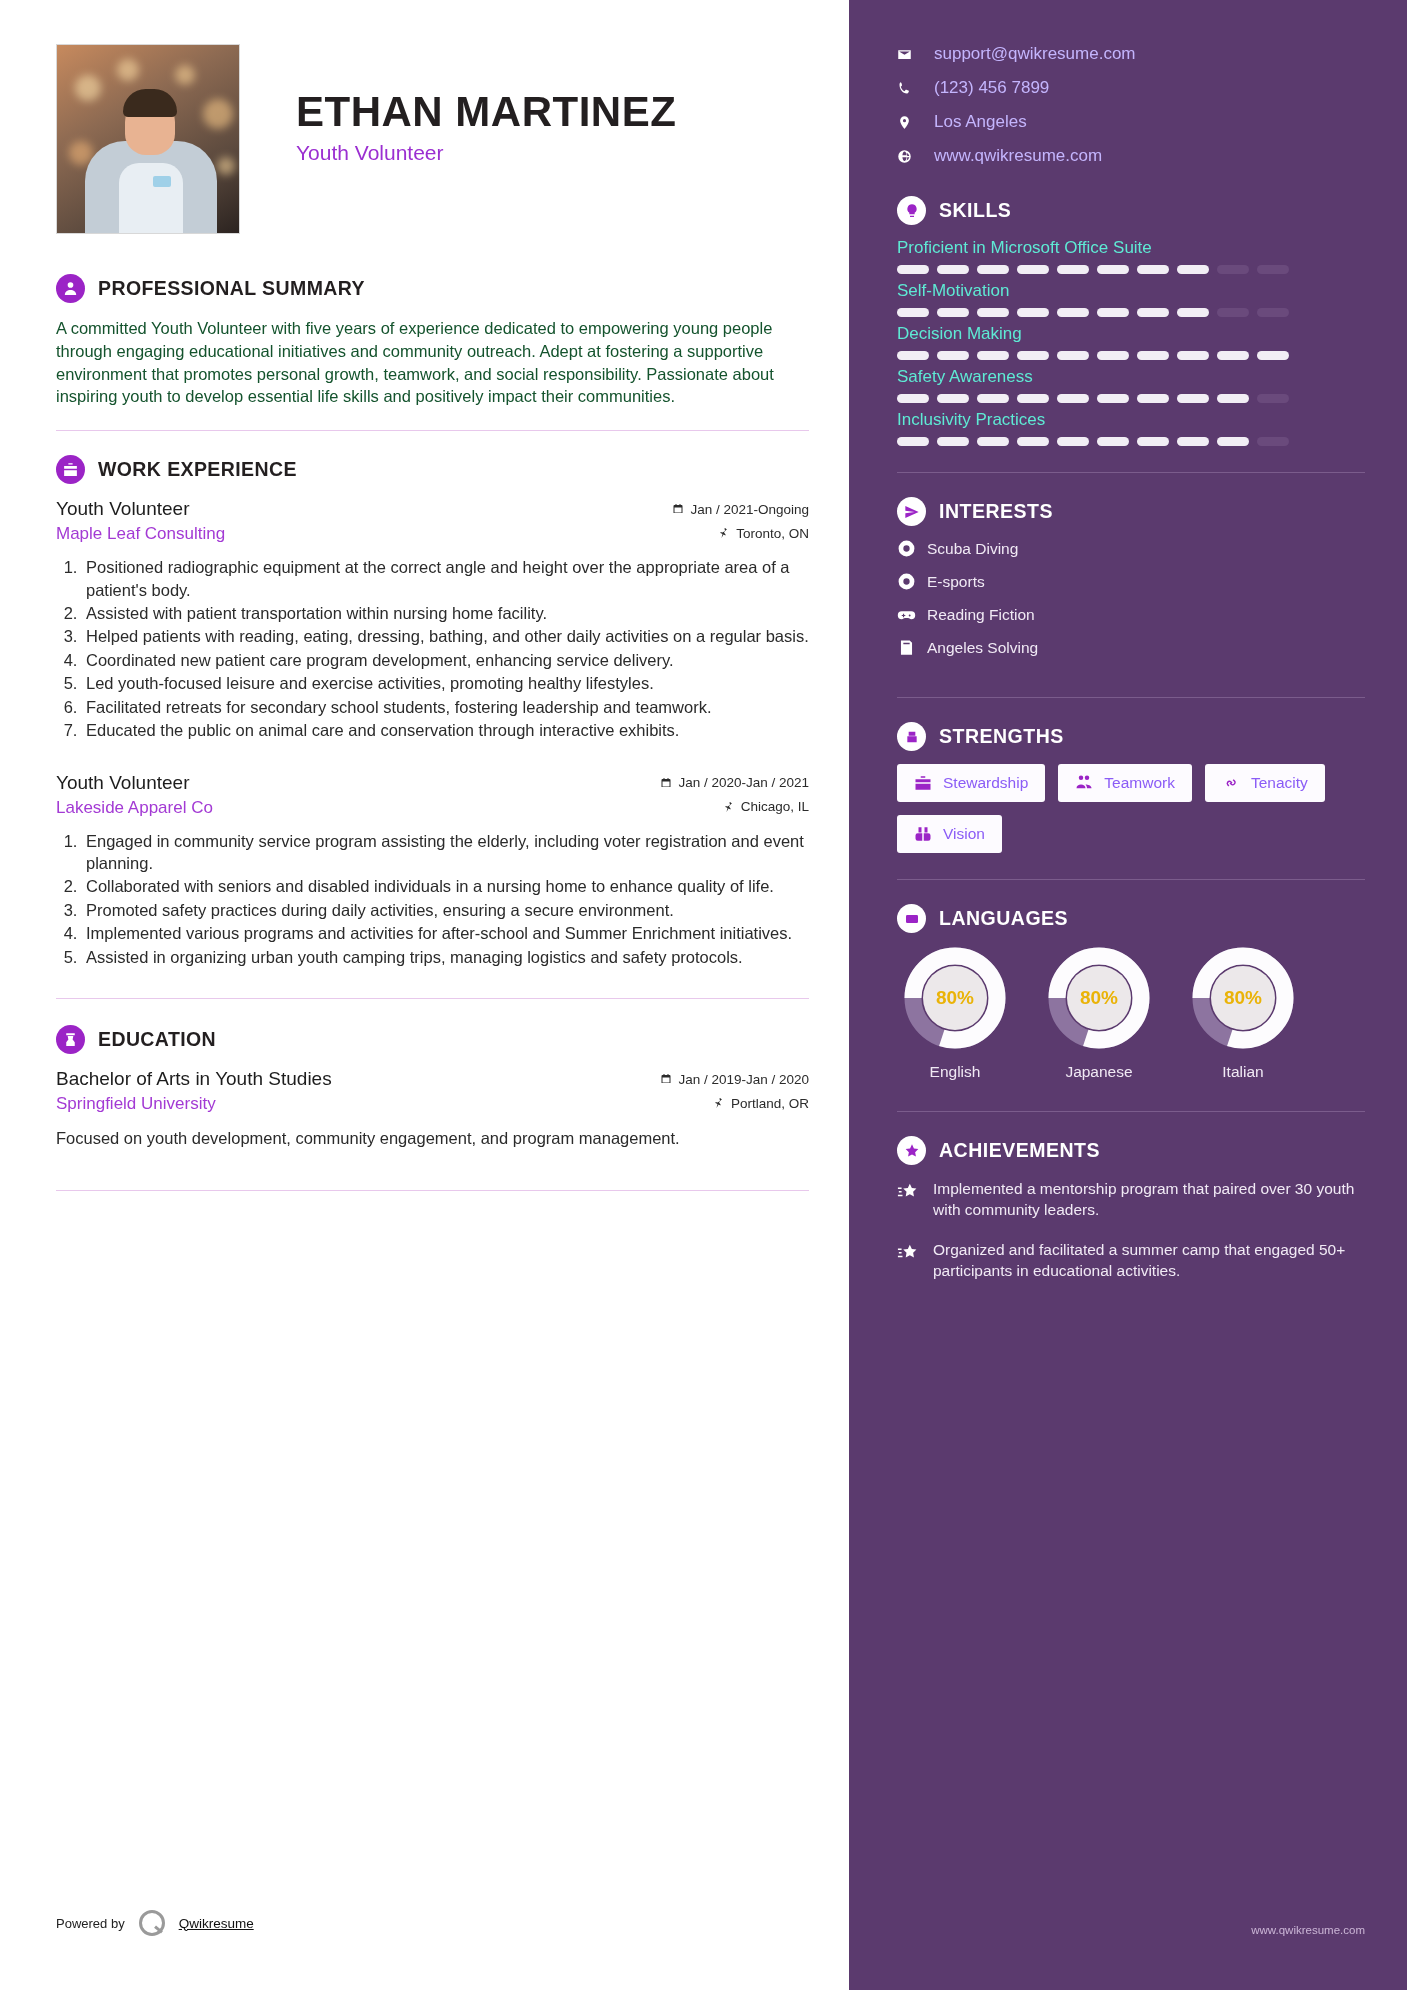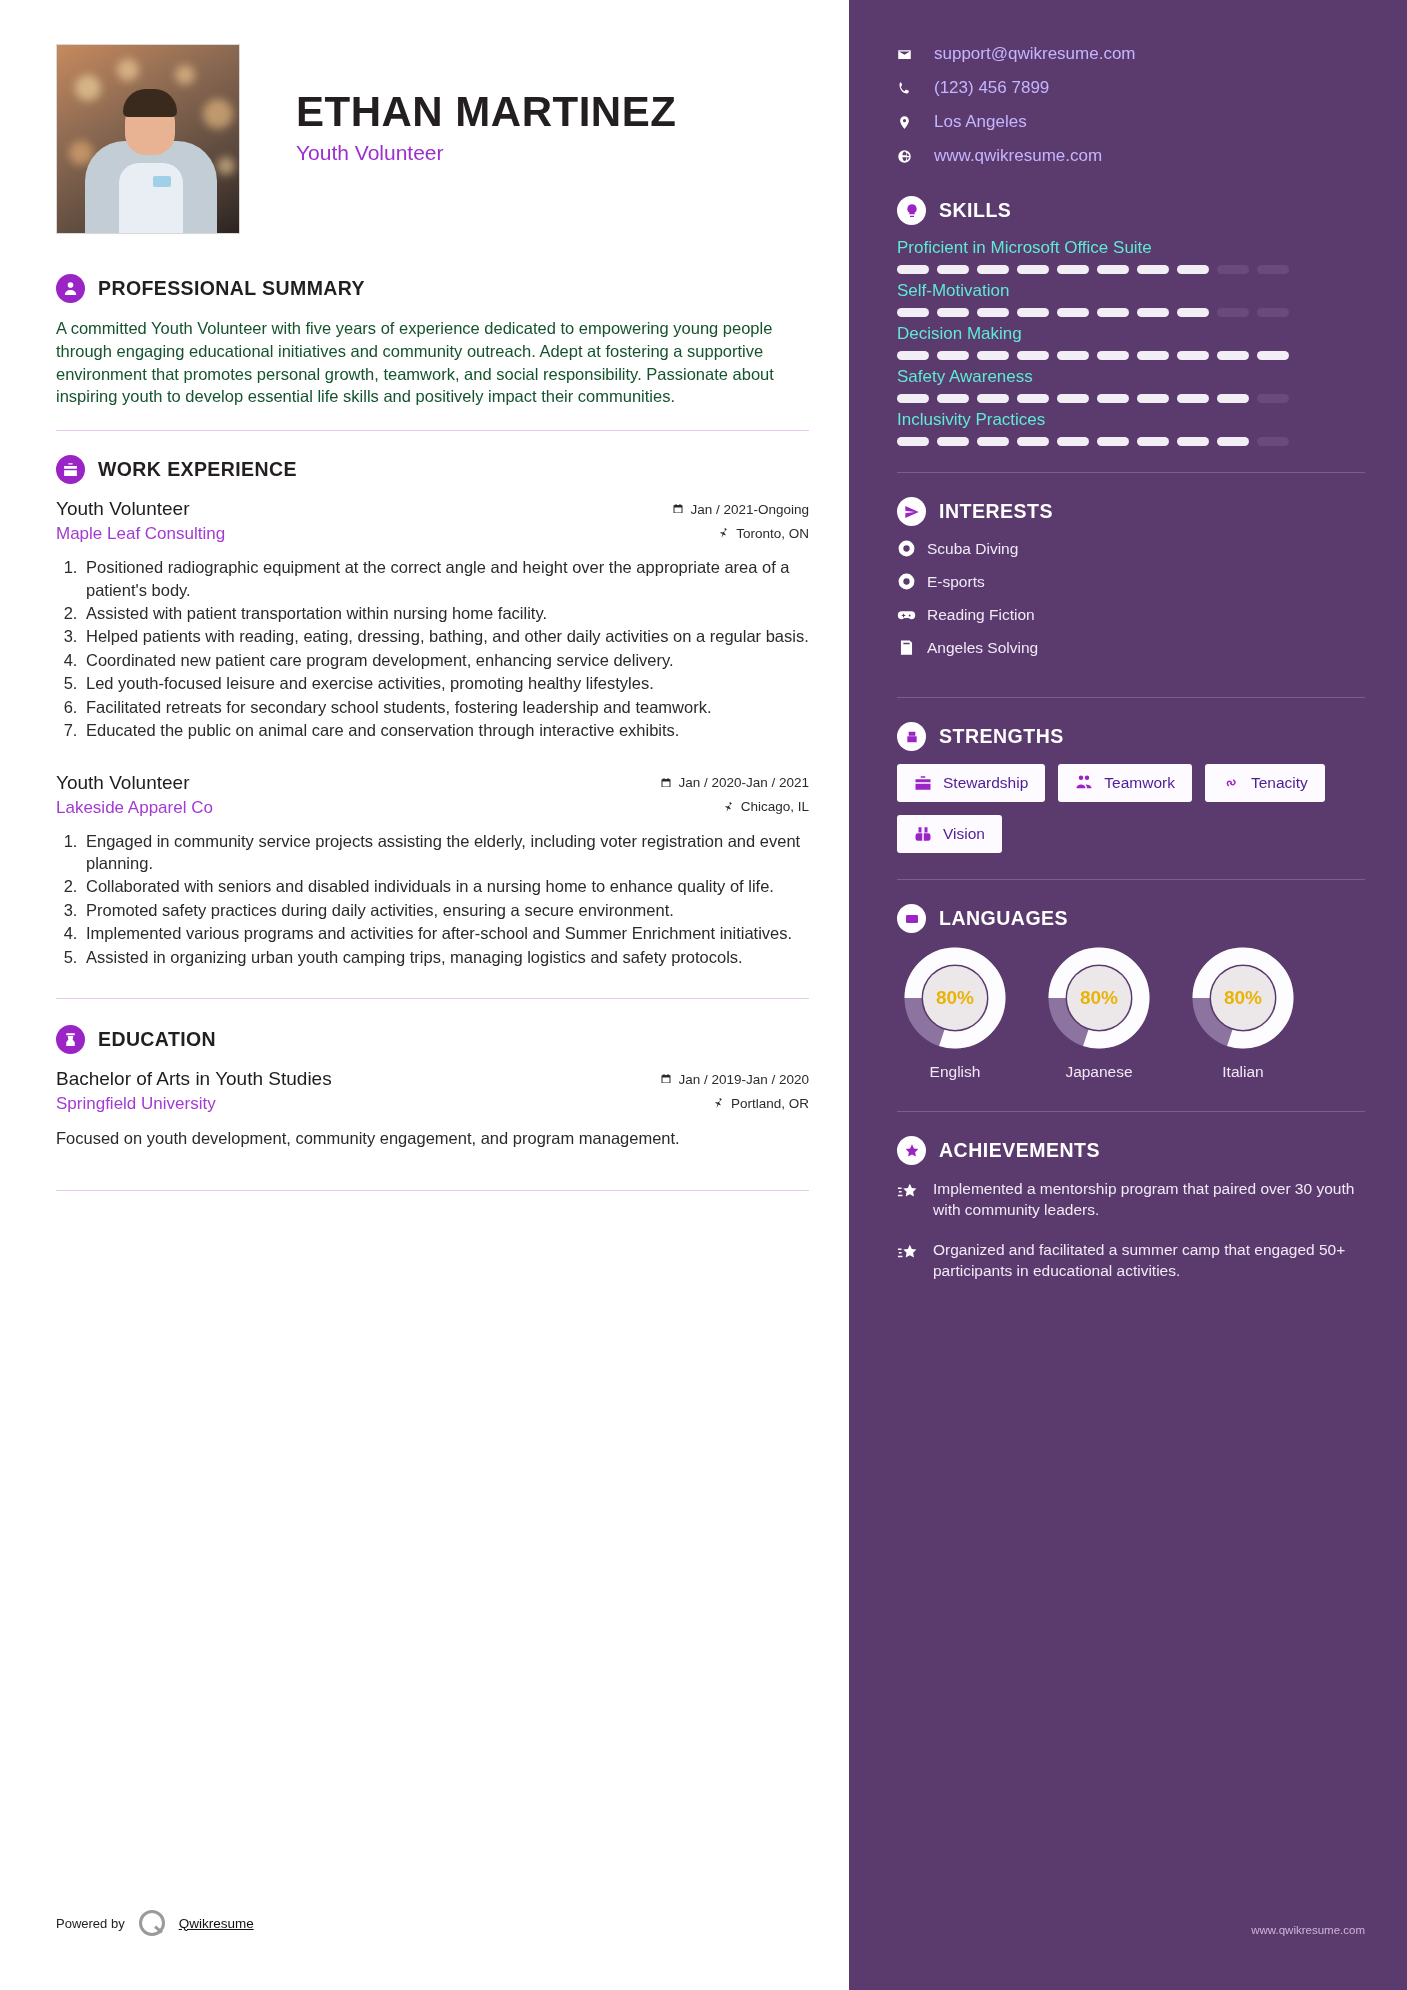"Stewardship" .str span { color: #4c1d95 -> #8b5cf6 }
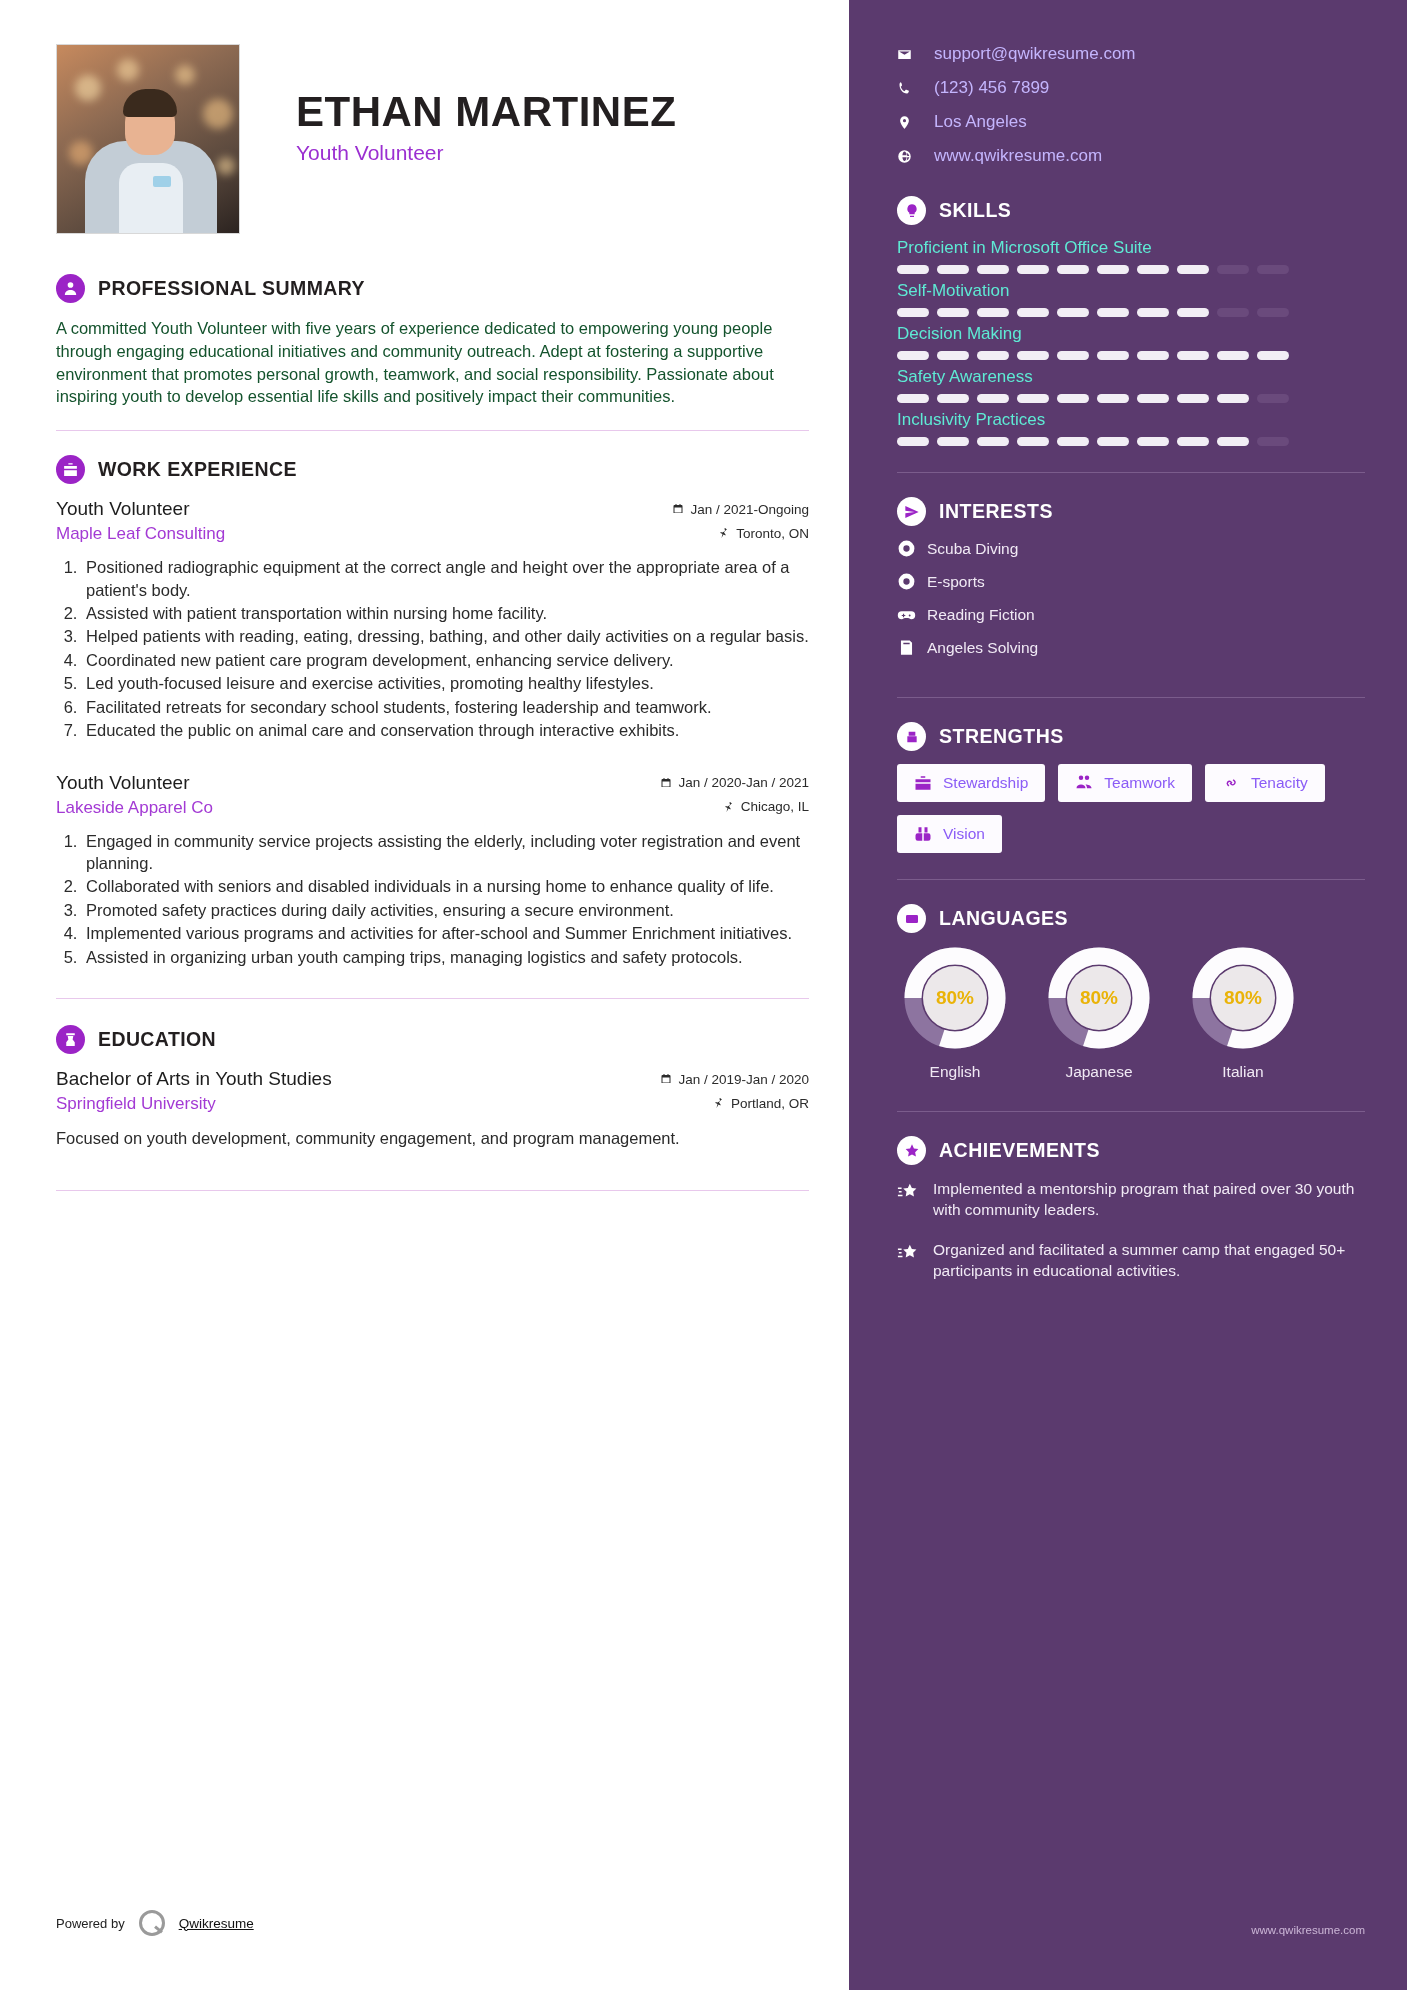"Engaged in community service projects" li { text: projects -> program }
